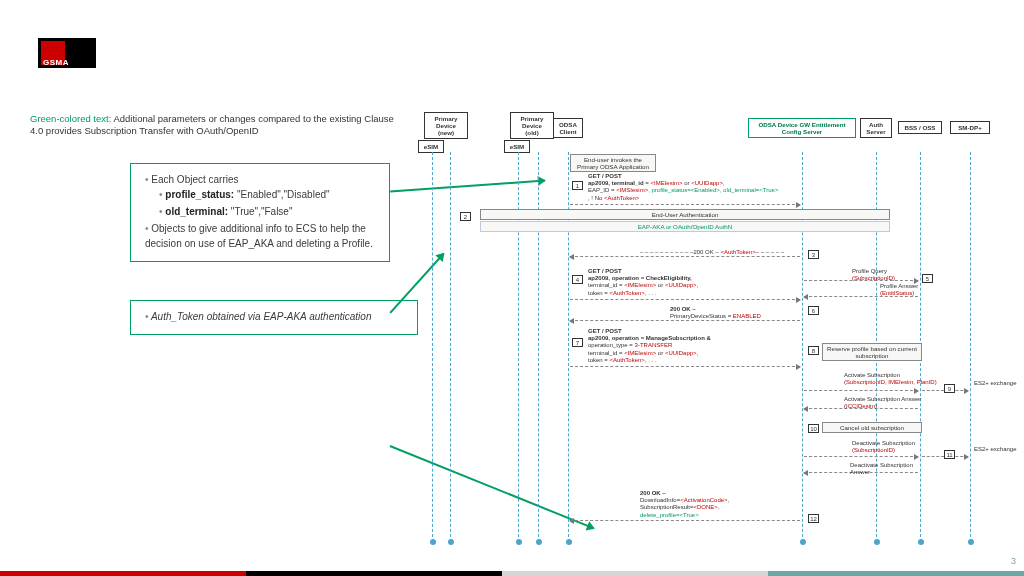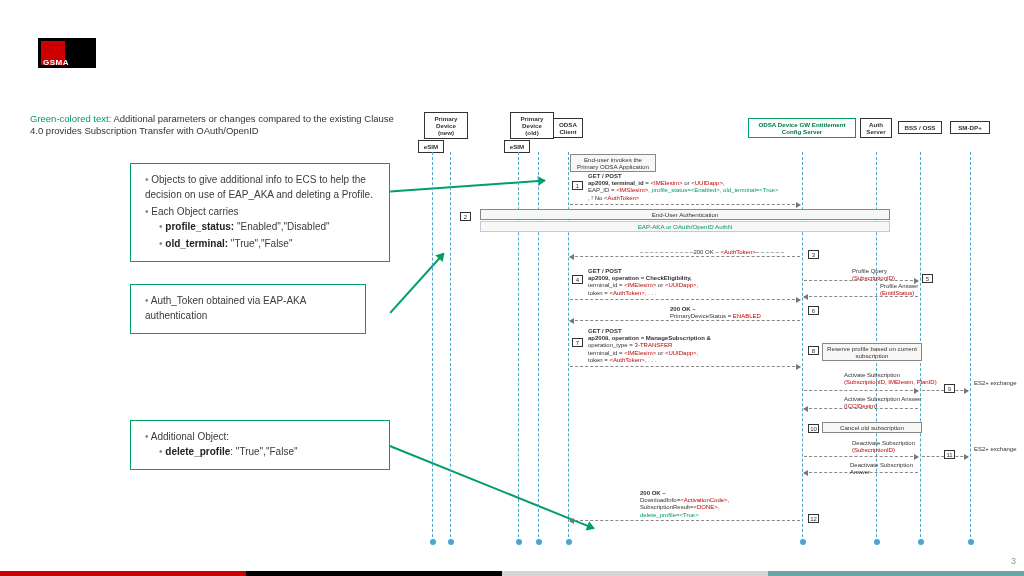"Objects to give additional info" li { order: before "Each Object carries" -> after "Each Object carries" }
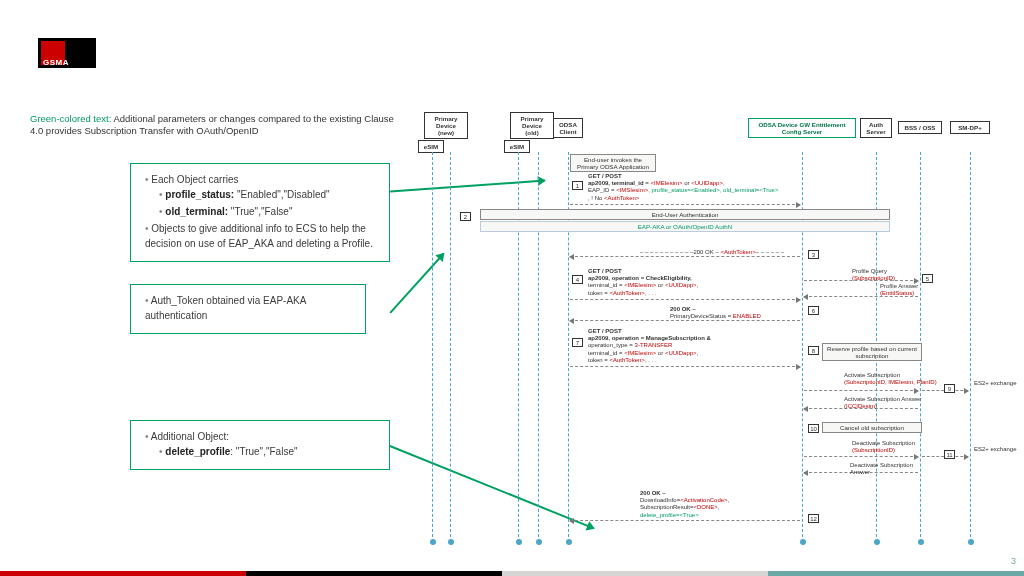"Auth_Token obtained via EAP-AKA" .c2 { font-style: none -> italic; top: 284px -> 300px; width: 236px -> 288px }
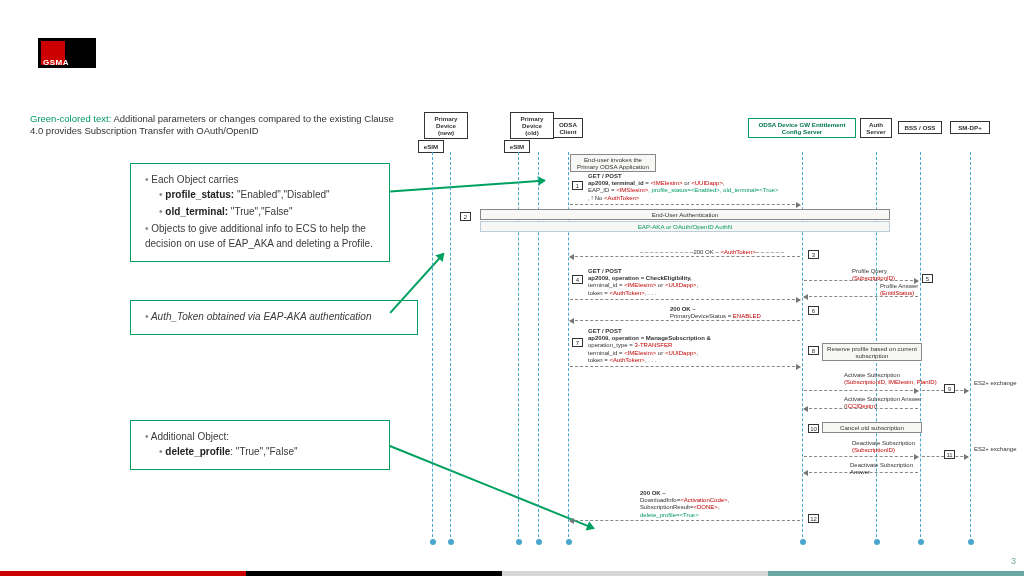"Additional Object:" div.callout { html: <div> <ul> <li><span>Additional Object:</span> <ul> <li><b>delete_profile</b><span>: "True","False"</span></li> </ul> </li> </ul> </div> -> none }
